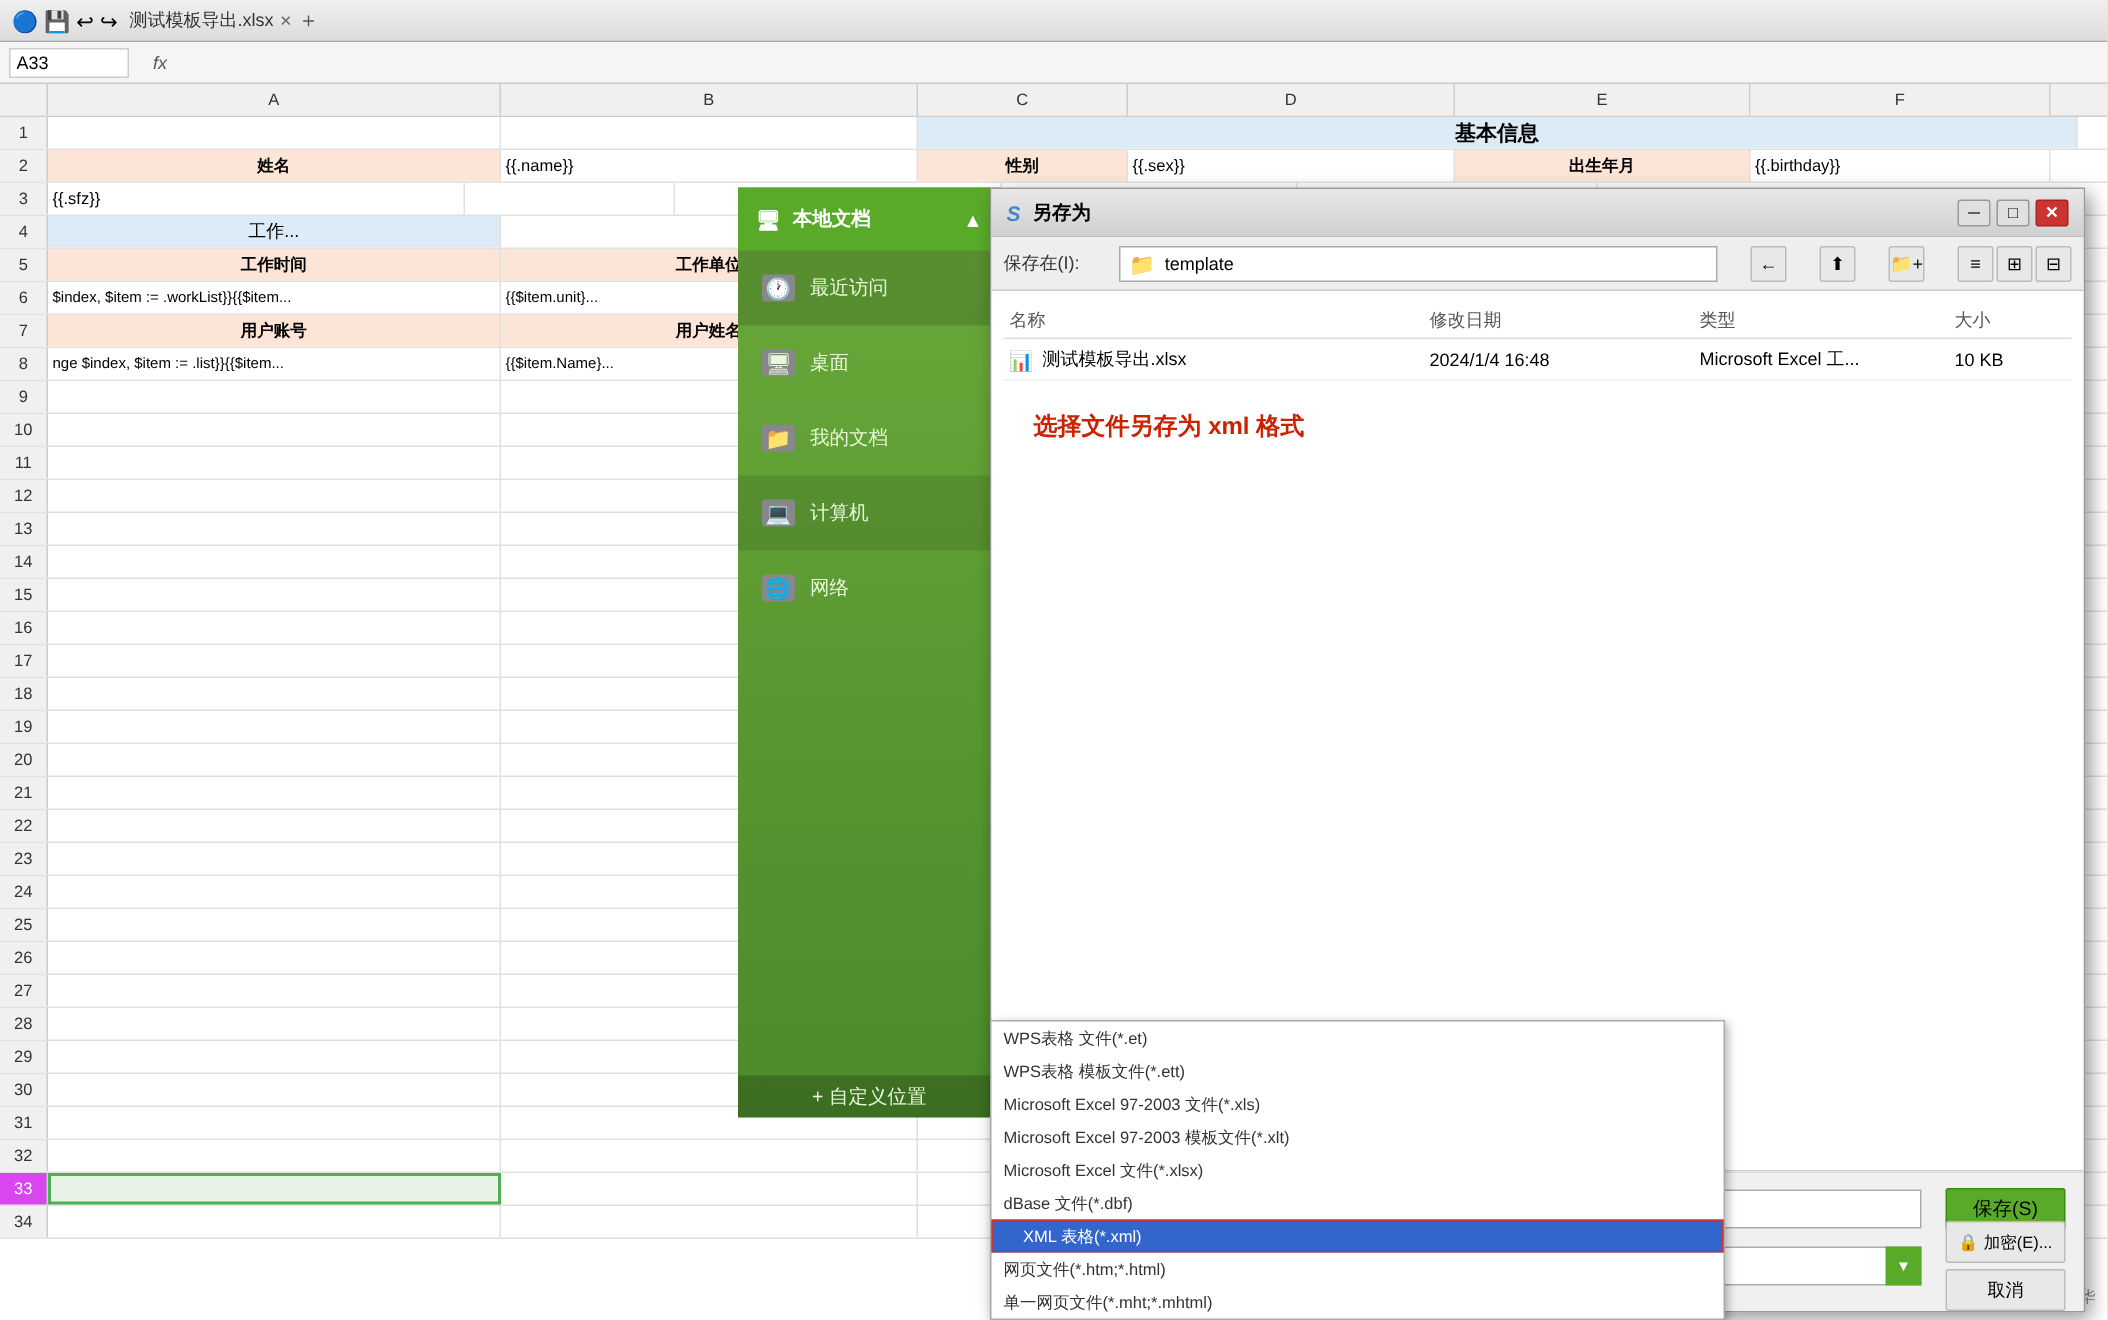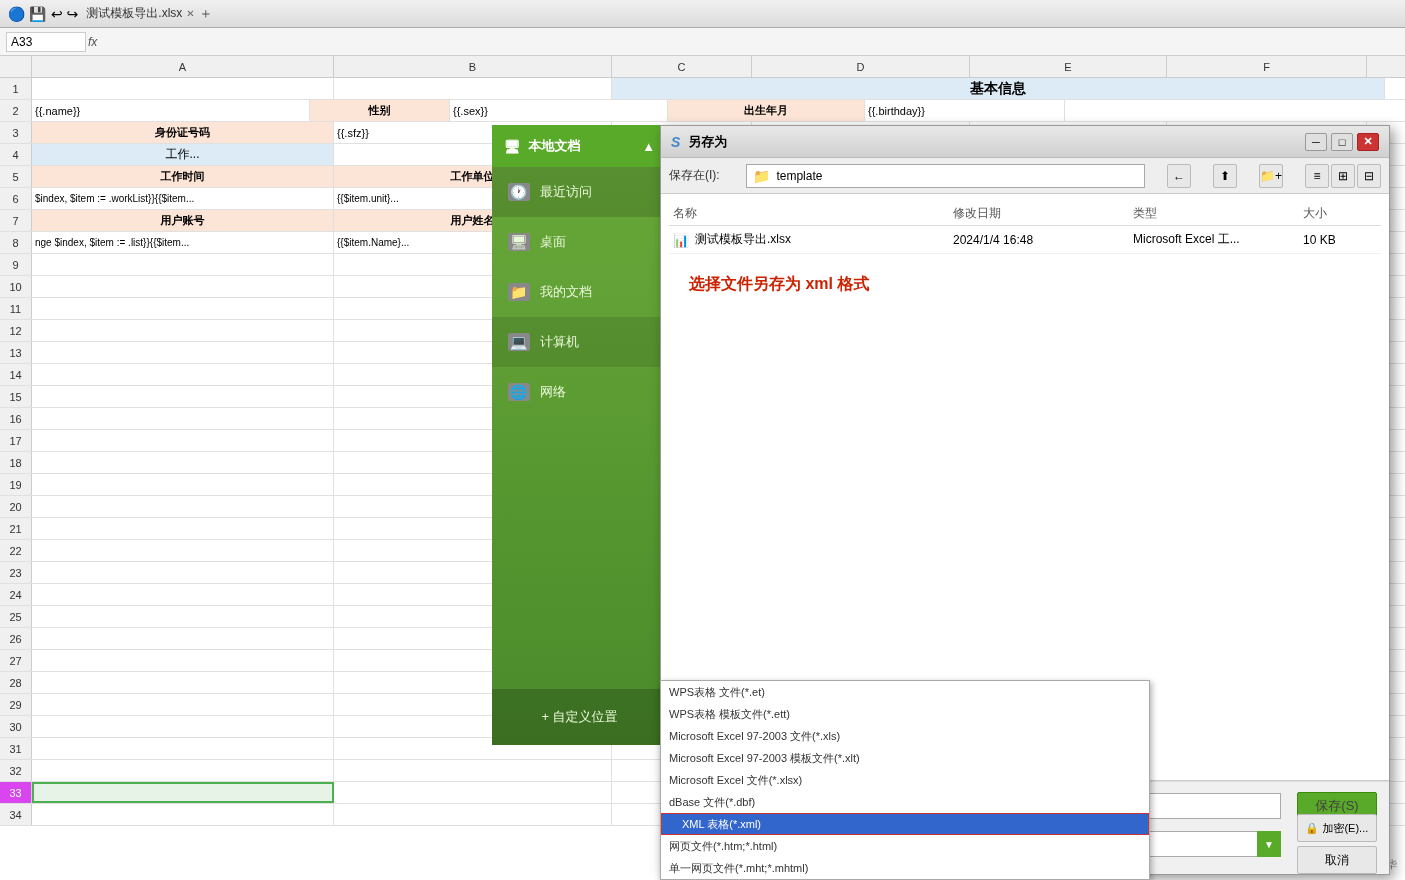"A33" .formula-bar { gap: 2px -> 16px }
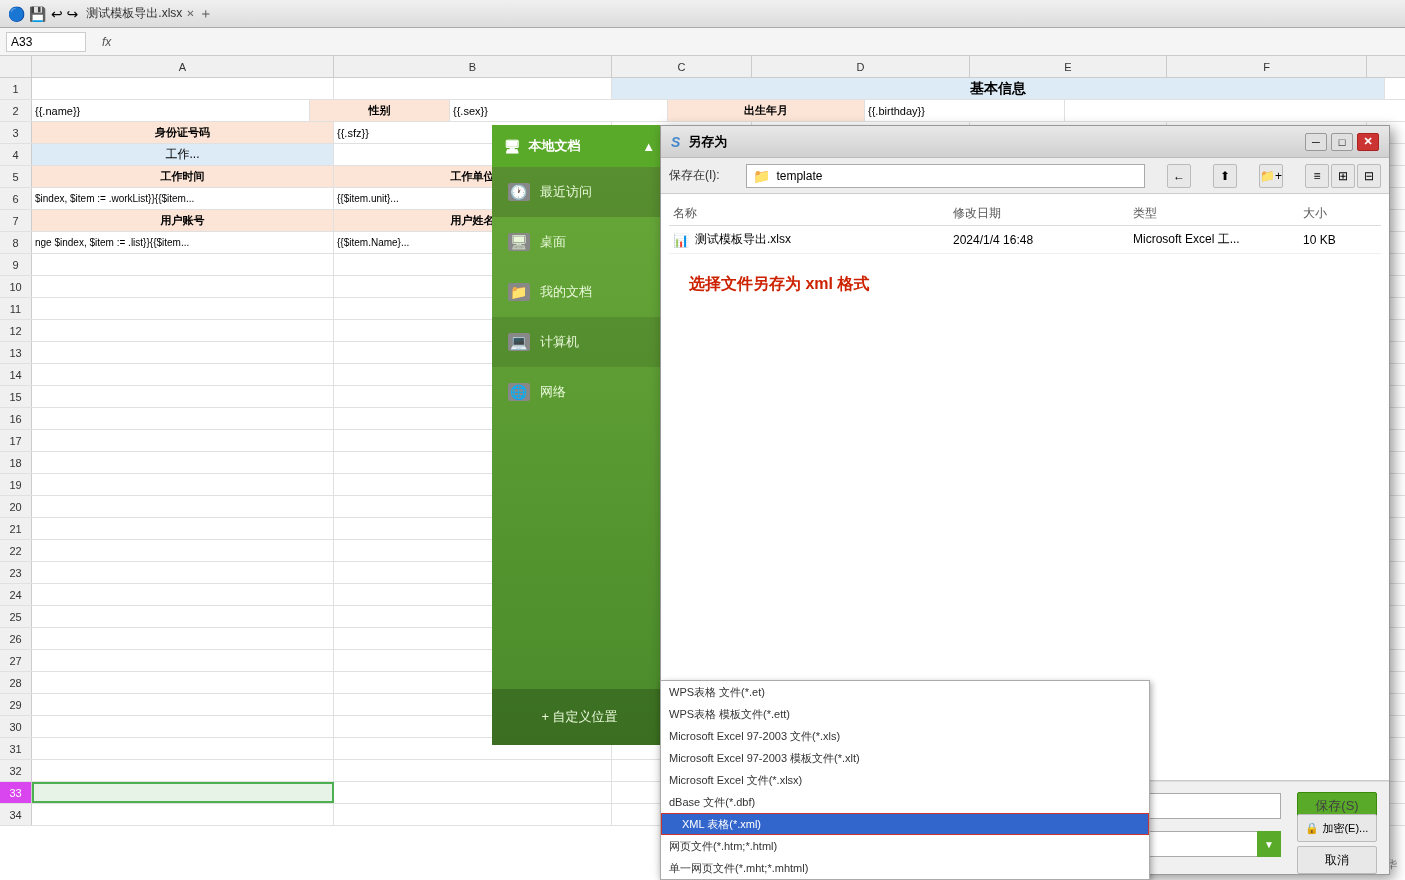"姓名" div.cell { html: none -> <div>姓名</div> }
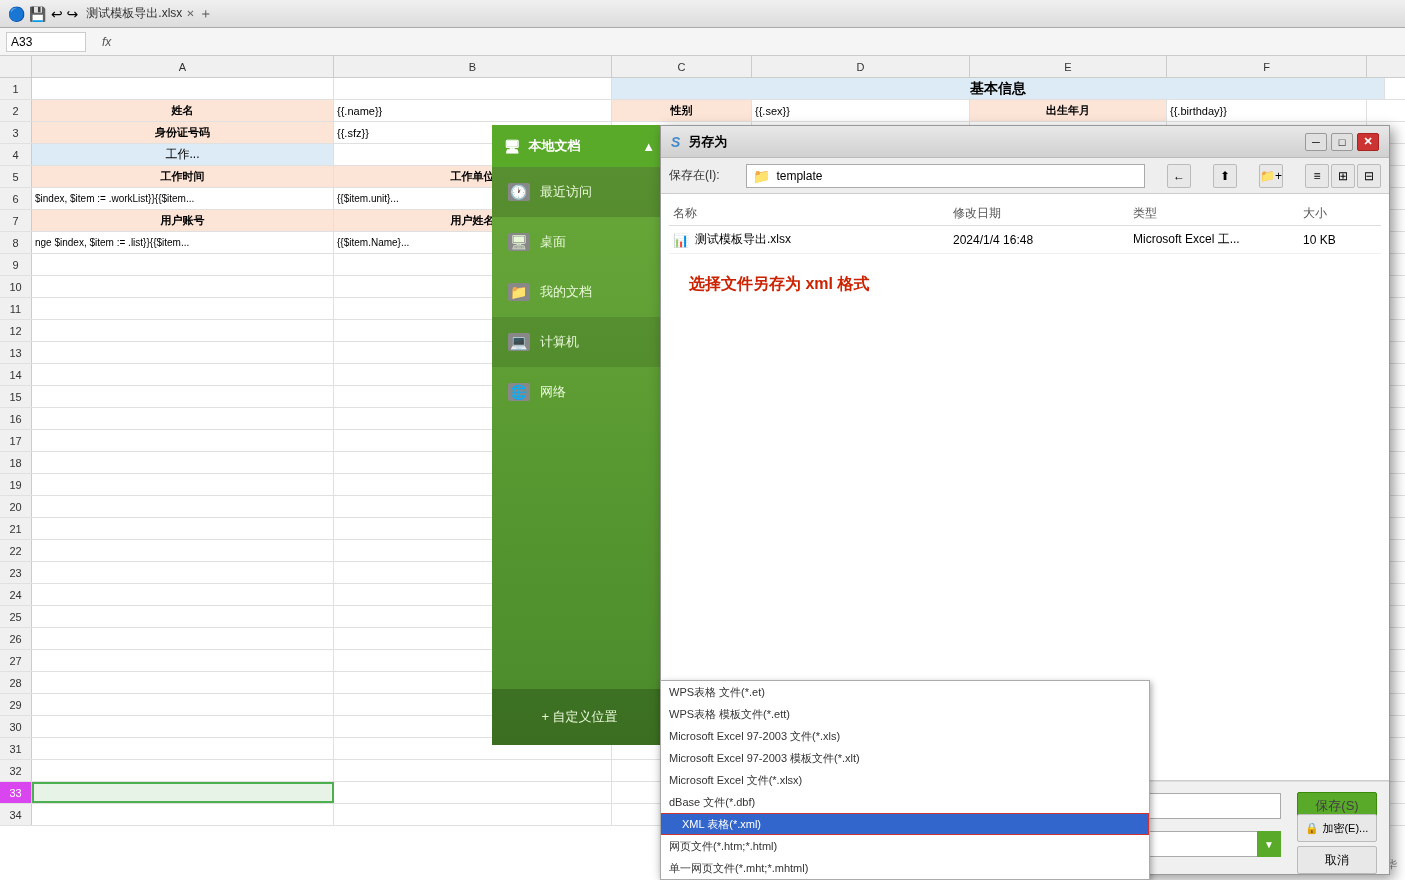"身份证号码" div.cell { html: <div>身份证号码</div> -> none }
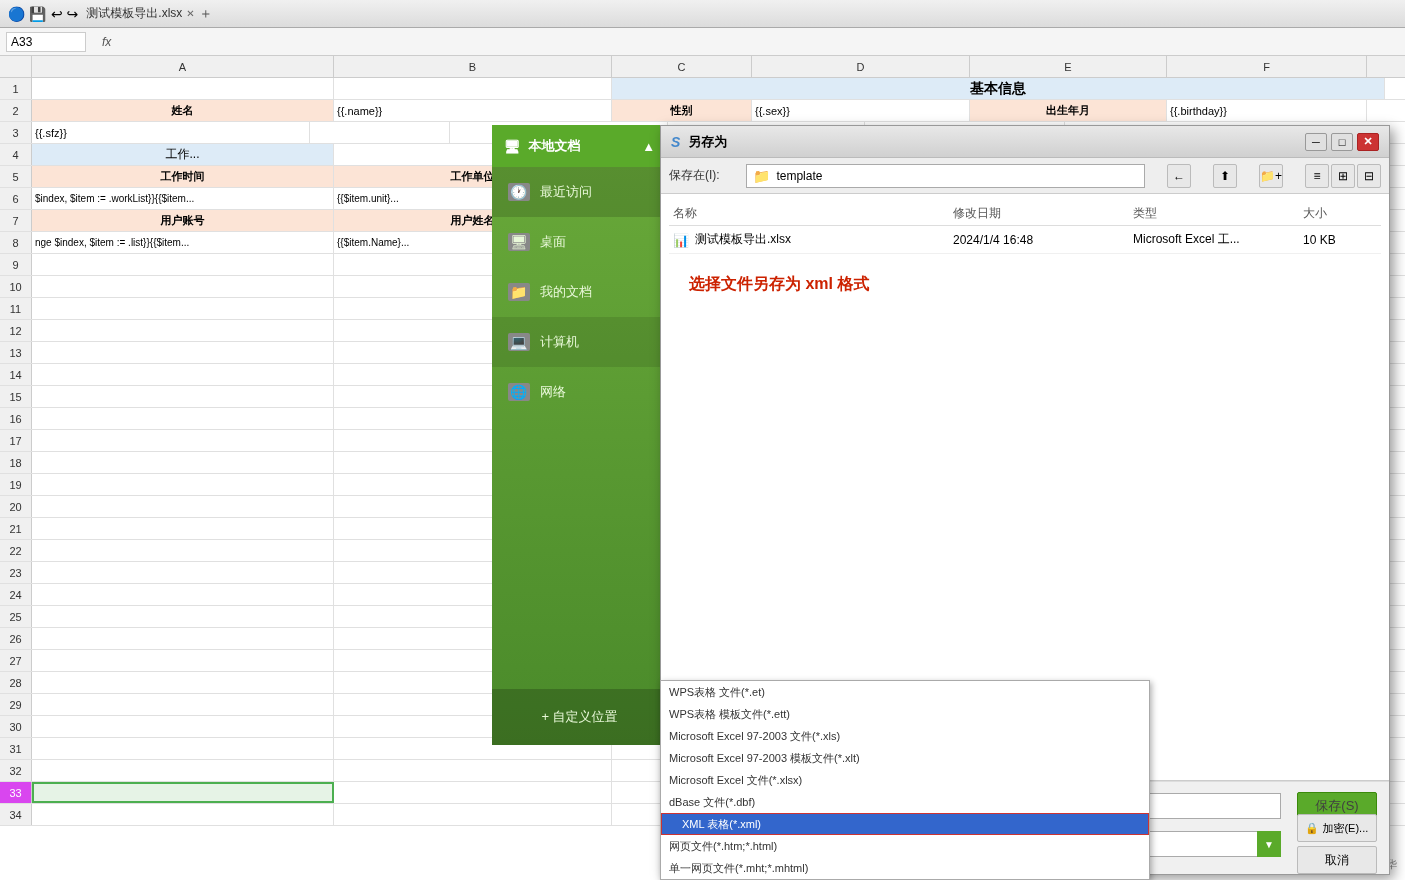"+ 自定义位置" .add-location-btn { height: 56px -> 28px }
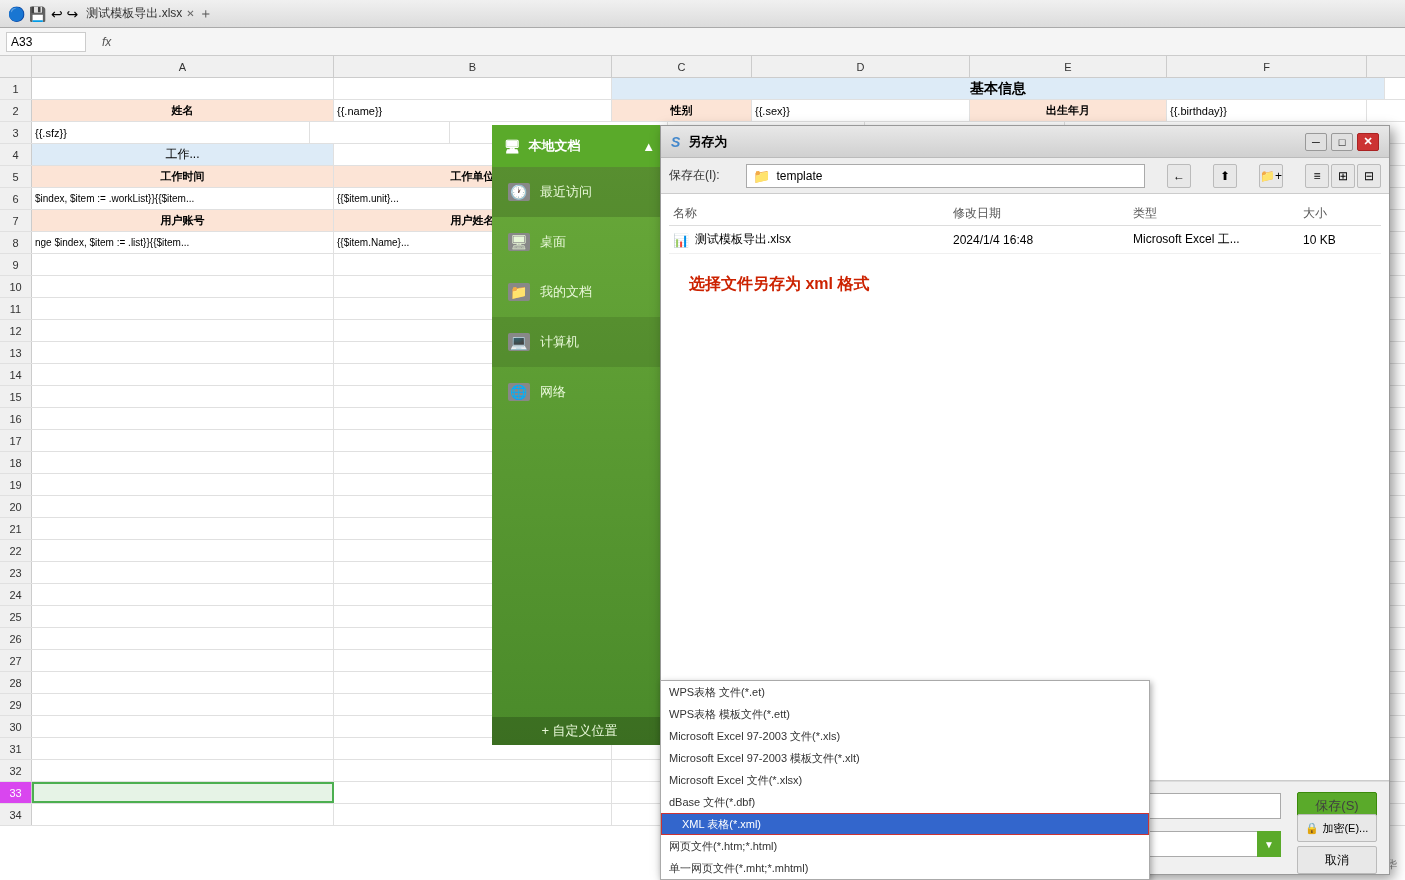"保存(S)" .btn-save { color: #404040 -> #000000 }
